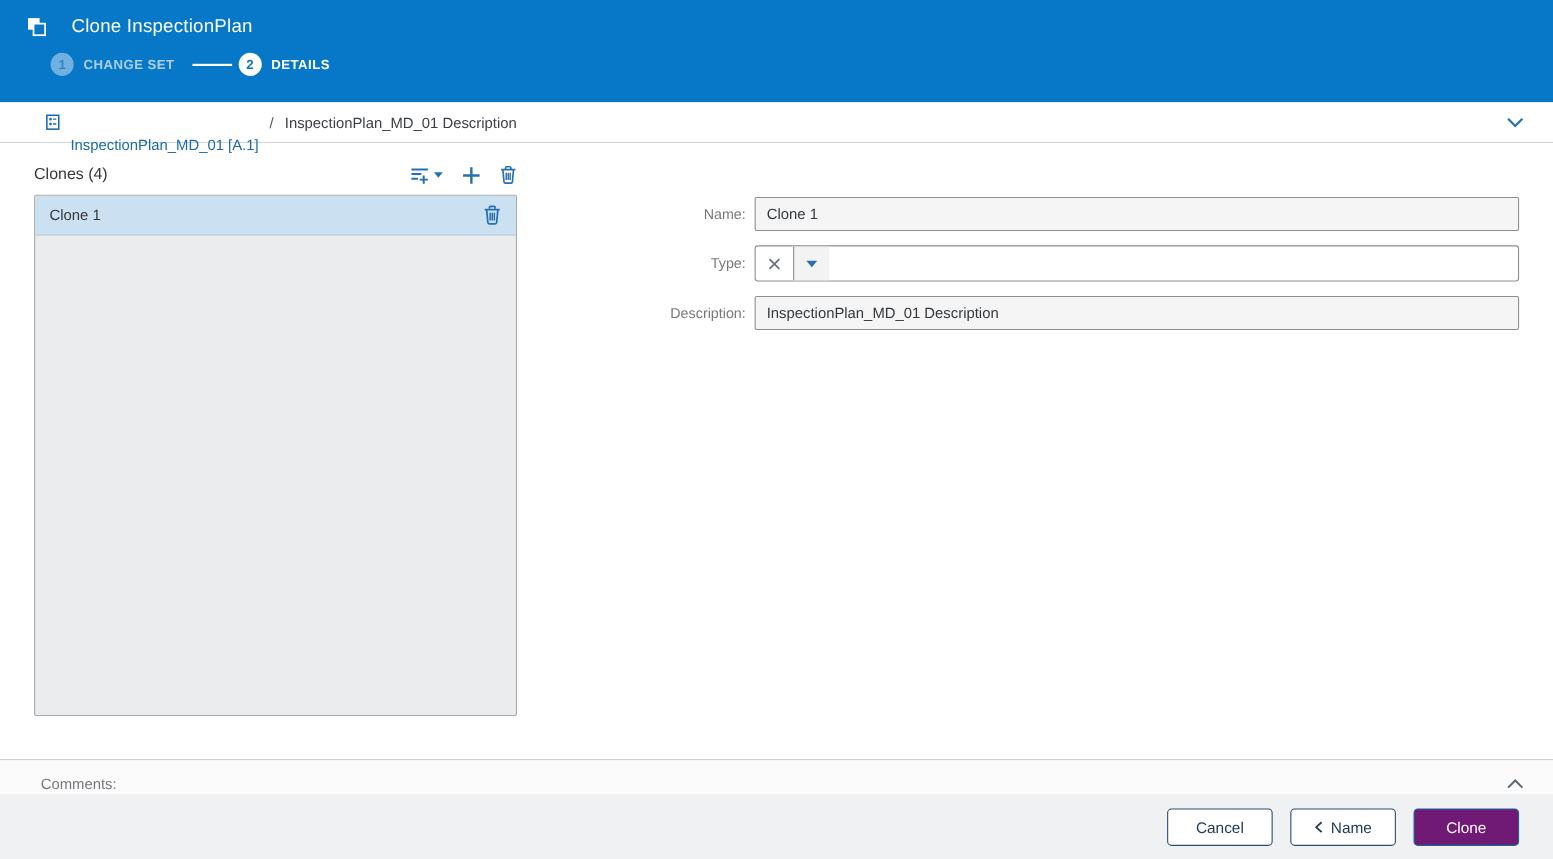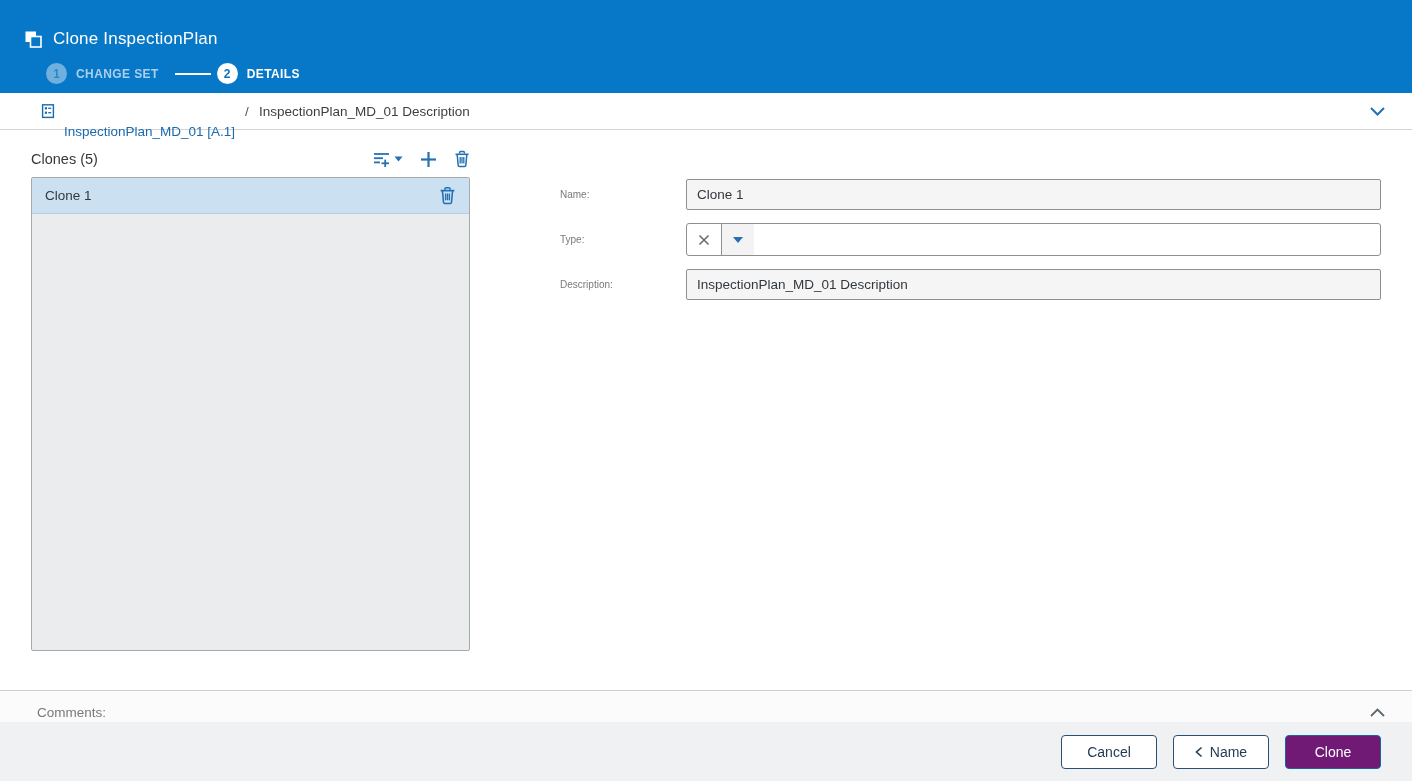"Clone InspectionPlan" .title-row { gap: 10px -> 22px; padding: 29px 0 0 24px -> 14px 0 0 24px }
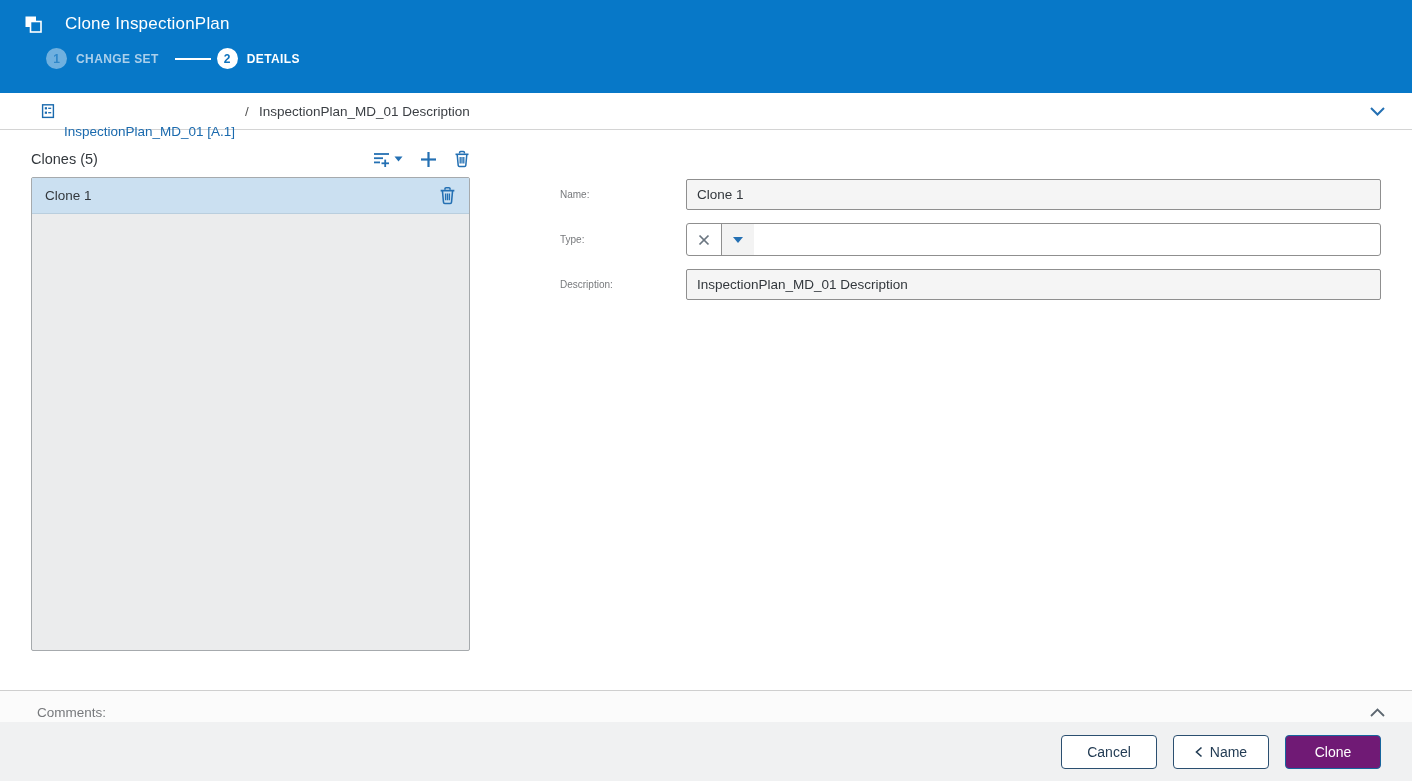"Clones (5)" span.panel-title { text: 5 -> 4 }
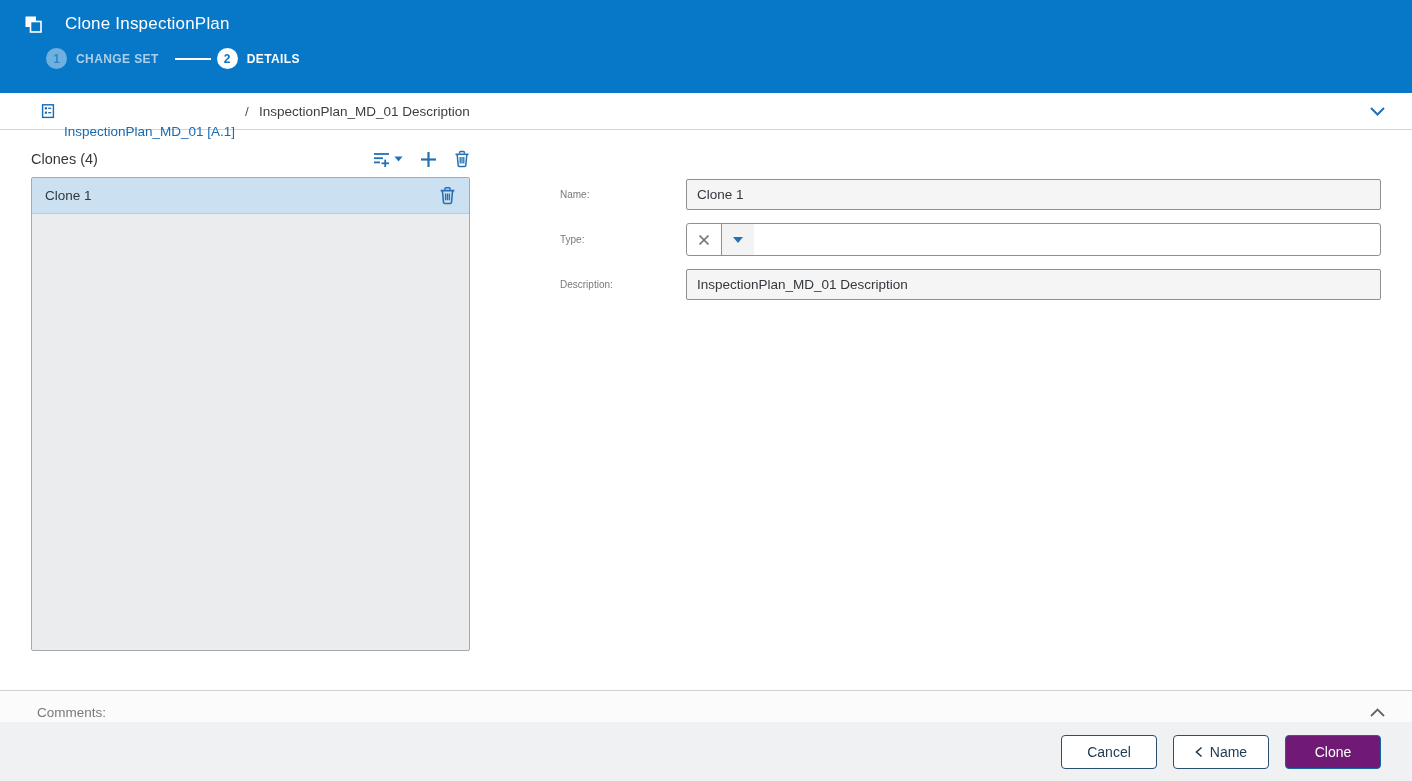"Name:" .field-label { font-size: 10px -> 13px; text-align: none -> right }
